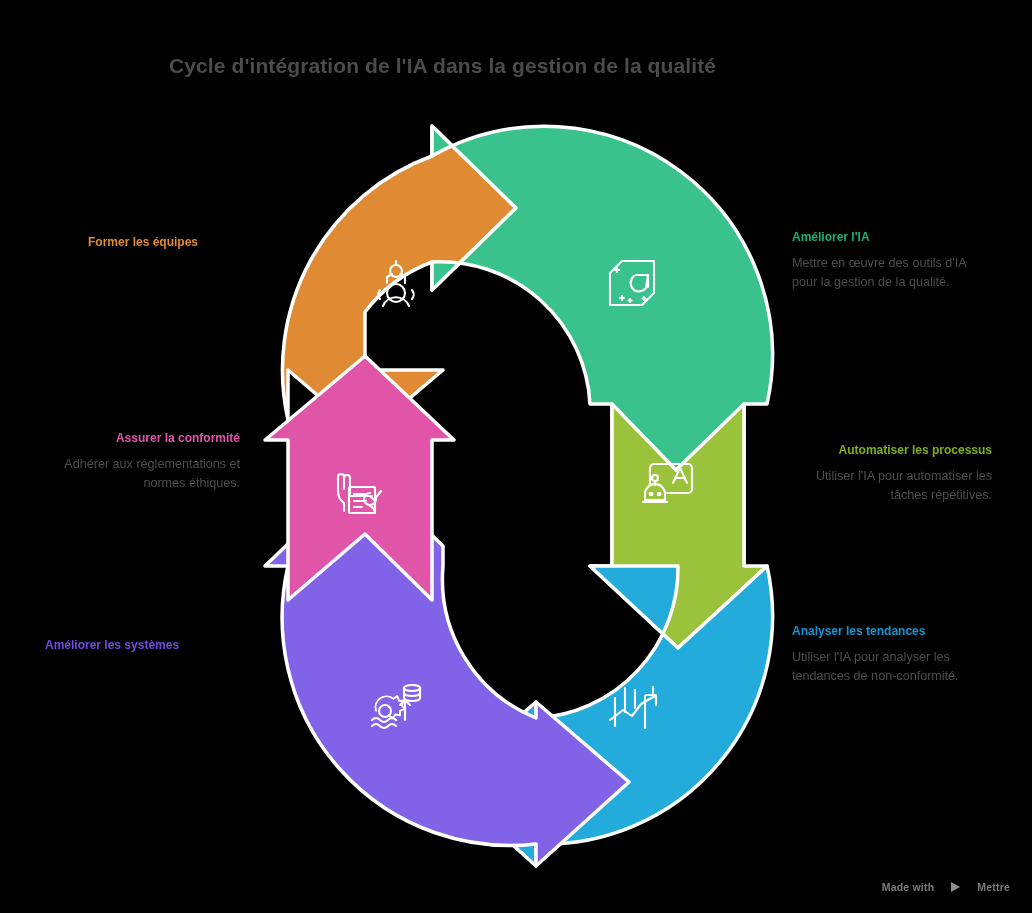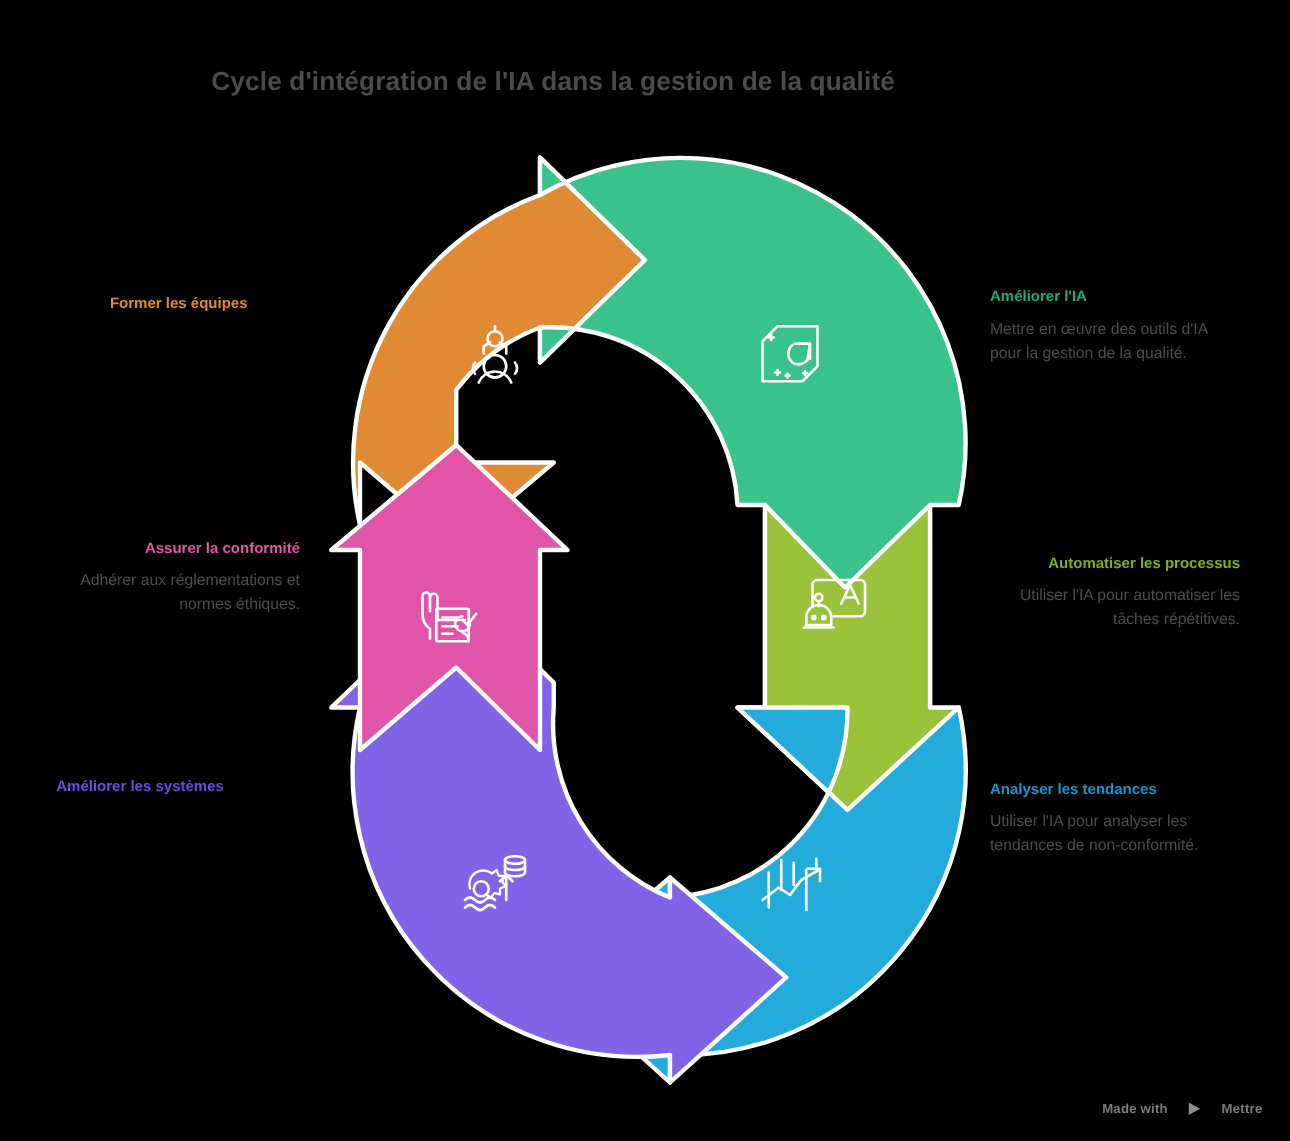"Améliorer les systèmes" #block-ameliorer .block-title { margin-top: none -> 16px }
